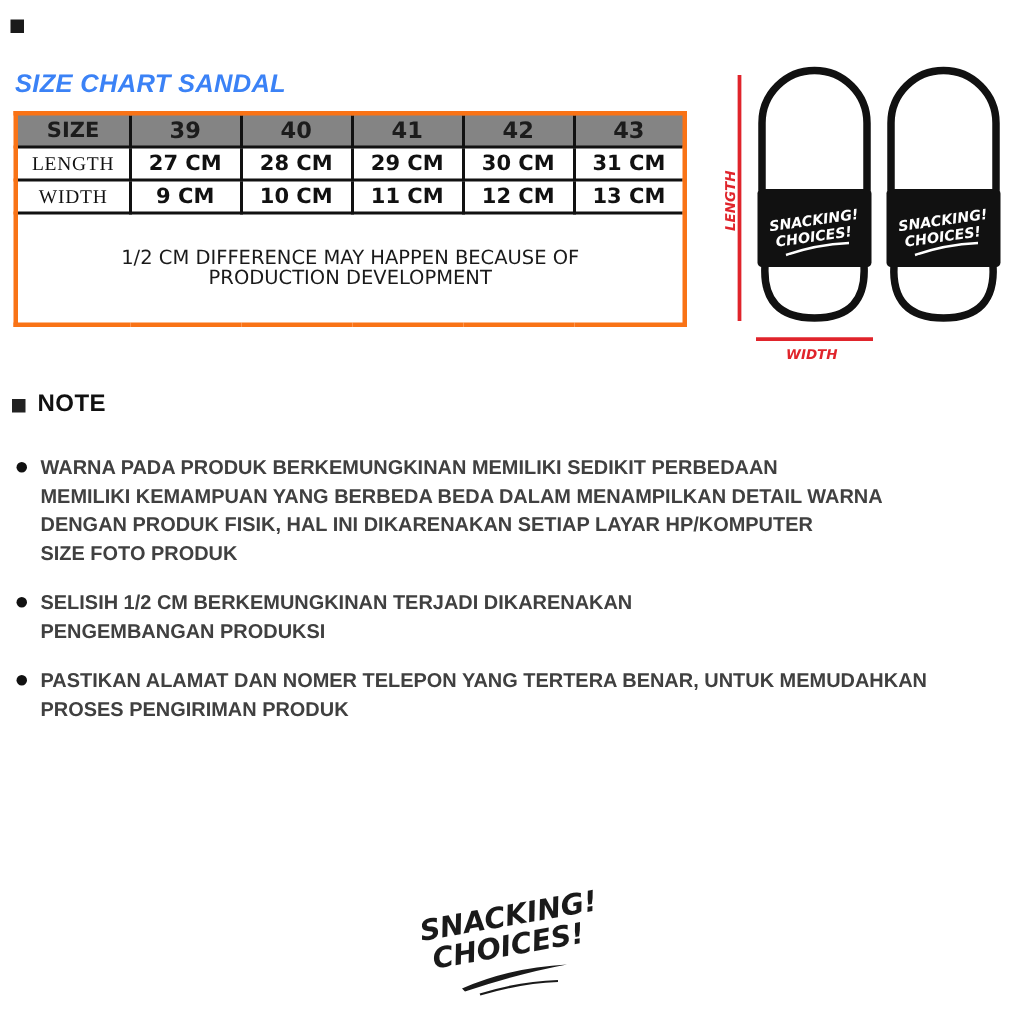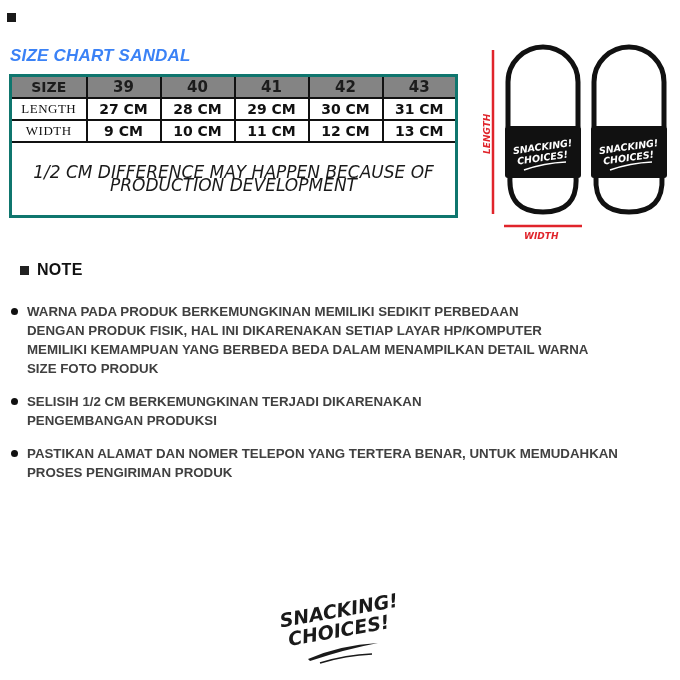"SIZE" .chart-table { border: 3px solid #0f766e -> 3px solid #f97316 }
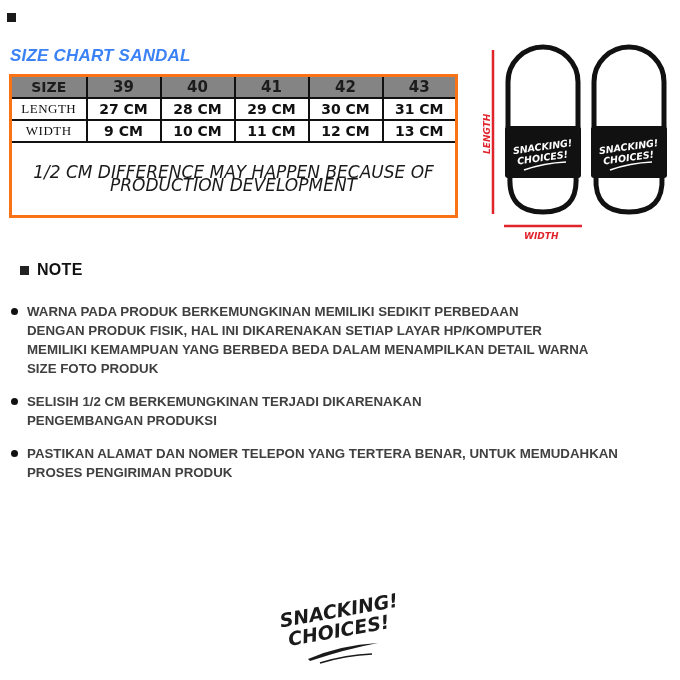"1/2 CM DIFFERENCE MAY HAPPEN" .chart-table tr.note td { font-size: 17px -> 13px; font-style: italic -> none }
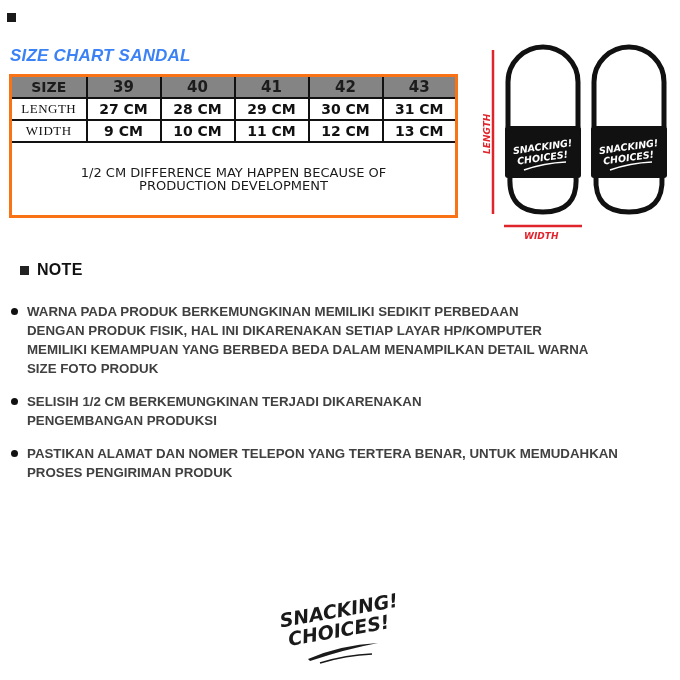"NOTE" .note-head { left: 20px -> 8px }
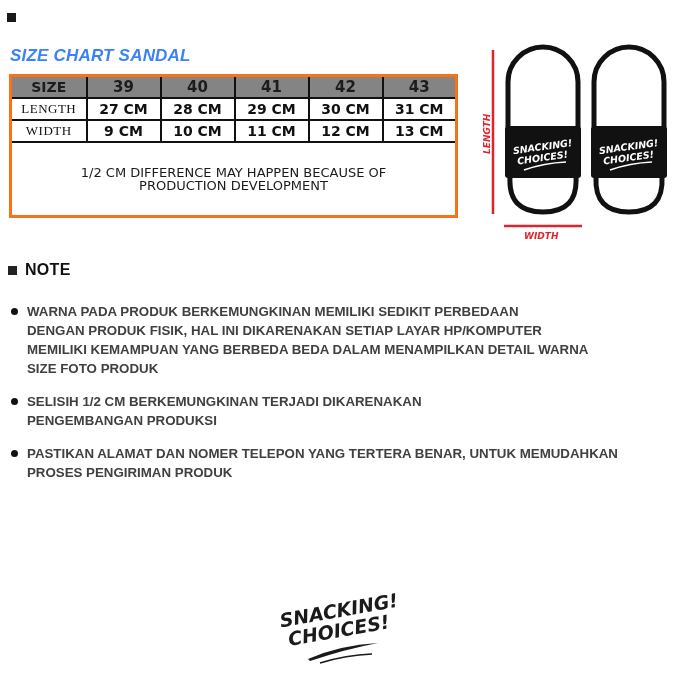"DENGAN PRODUK FISIK, HAL INI" span.line { order: before "MEMILIKI KEMAMPUAN YANG BERBEDA BEDA" -> after "MEMILIKI KEMAMPUAN YANG BERBEDA BEDA" }
